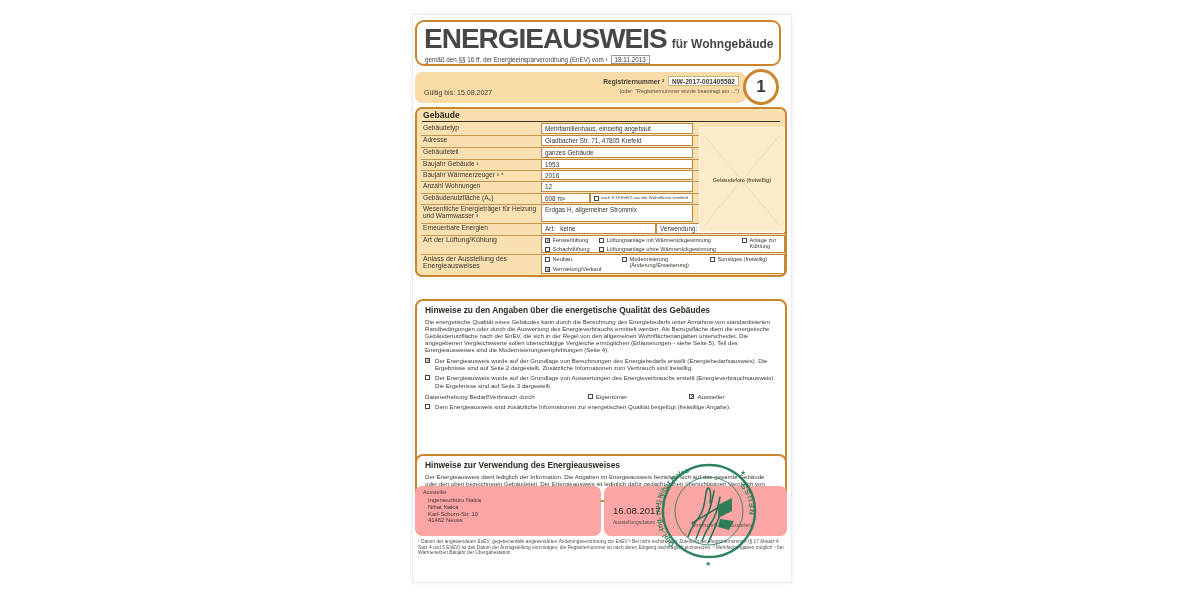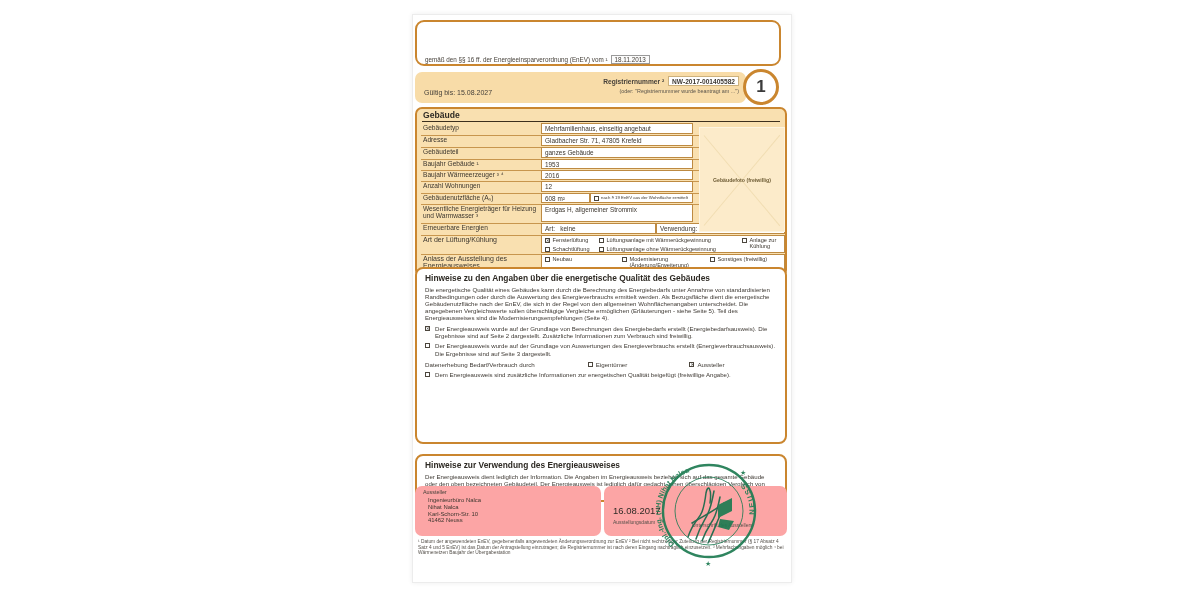"ENERGIEAUSWEIS" div.hdr-title-row { html: none -> <div> <span>ENERGIEAUSWEIS</span> <span>für Wohngebäude</span> </div> }
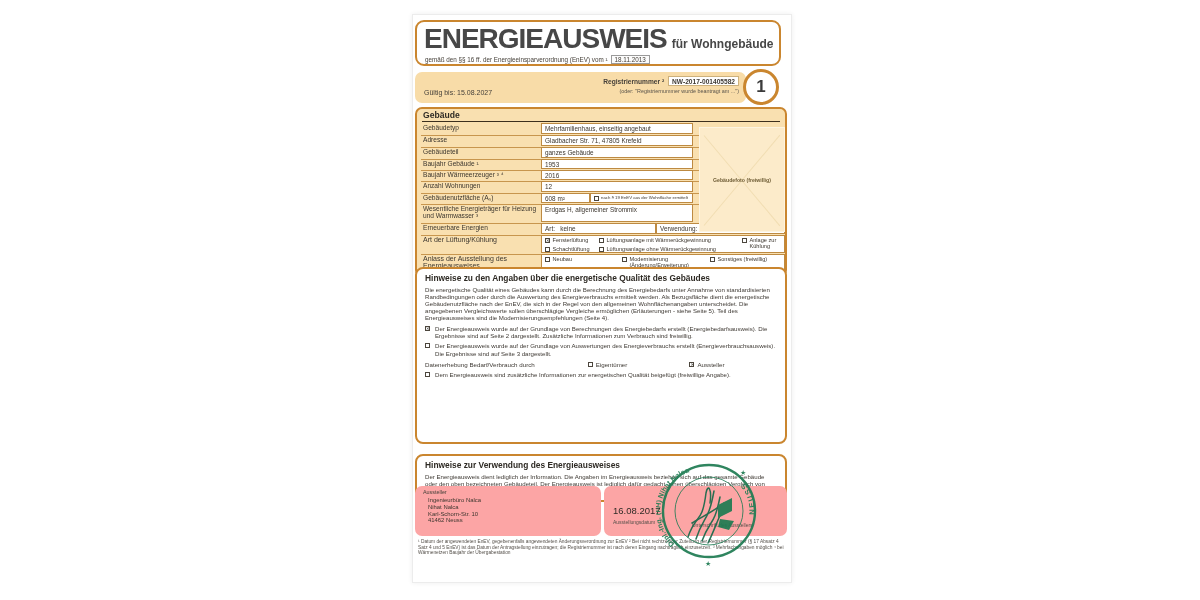"Hinweise zu den Angaben über" div.notice { top: 252px -> 284px }
